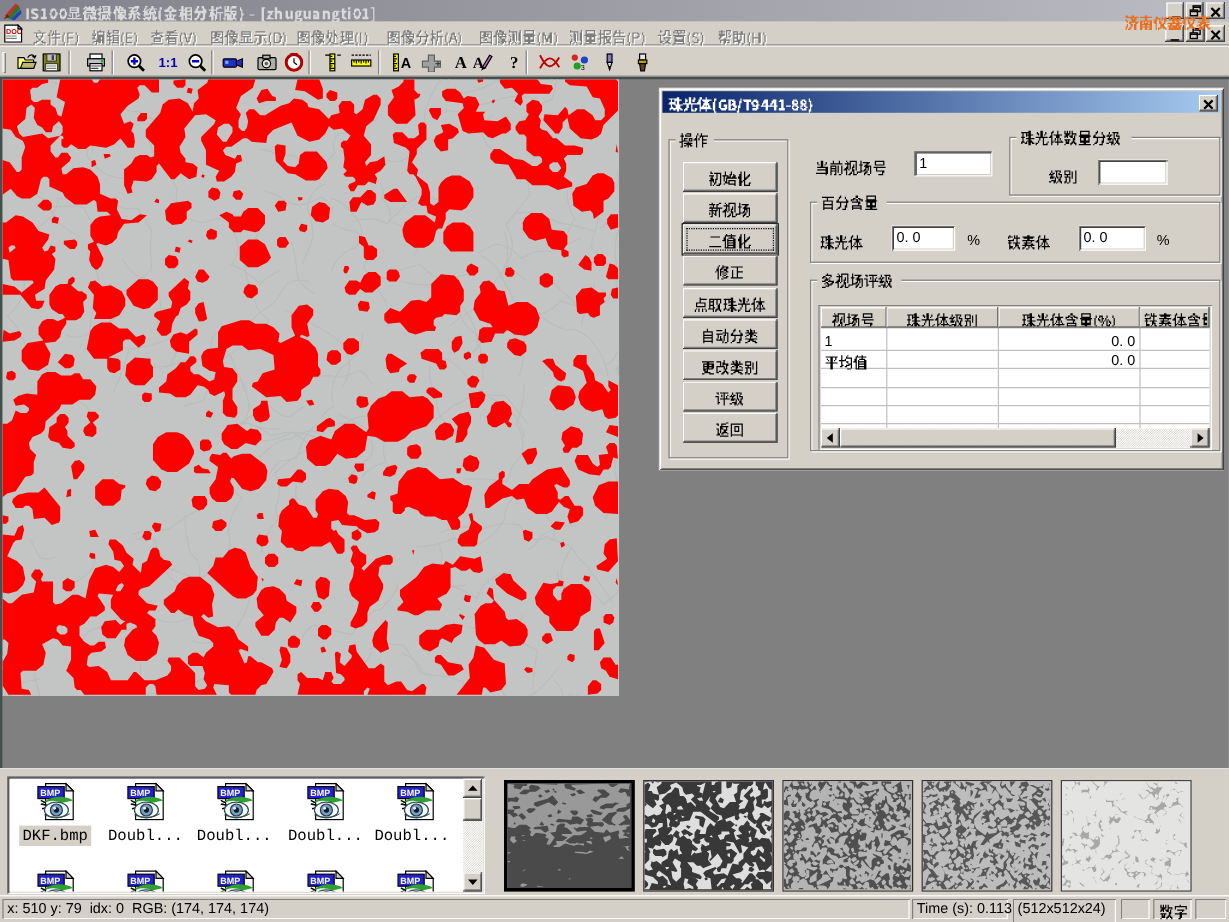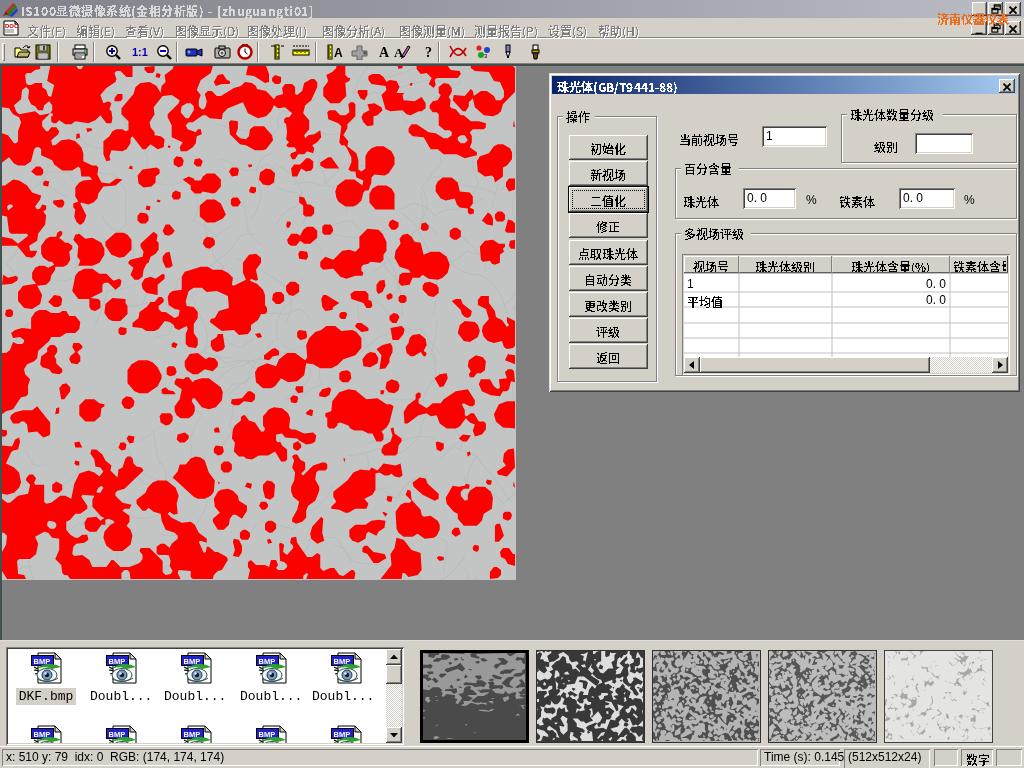"Time (s): 0.145" div.abs { text: 0.145 -> 0.113 }
